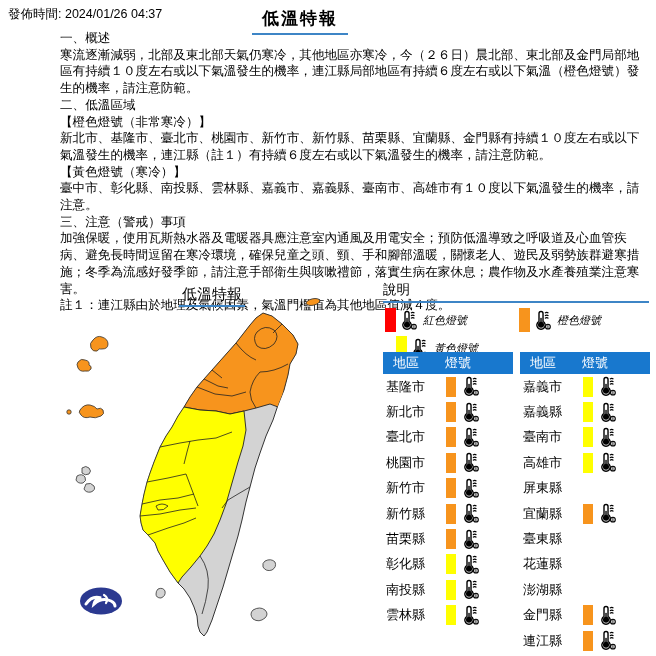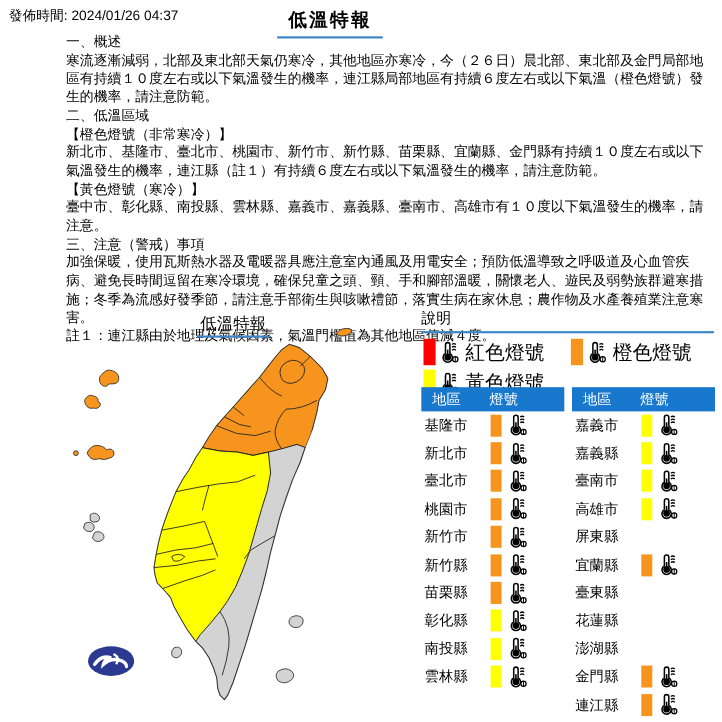"紅色燈號" .legend-item .lbl { font-size: 18px -> 11px; font-style: none -> italic }
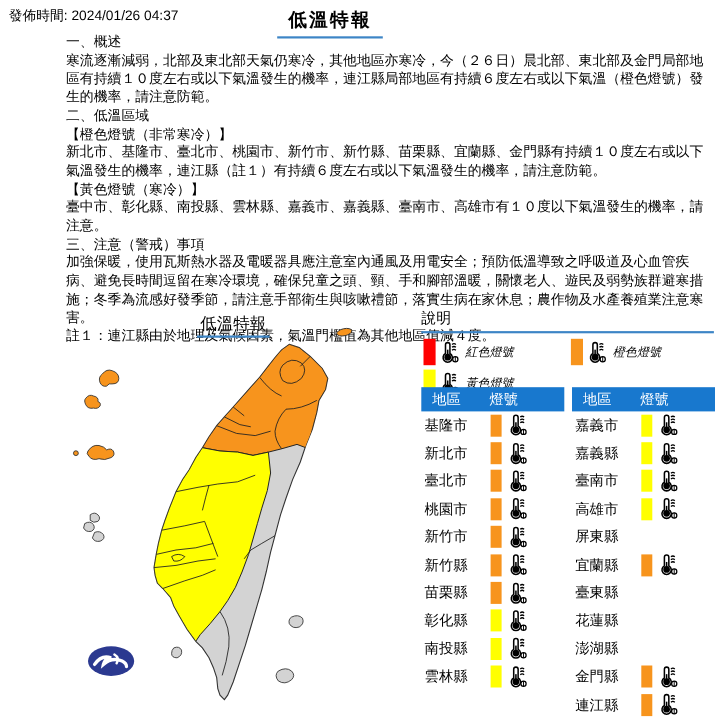"黃色燈號" #li-yellow { left: 2px -> 13px }
